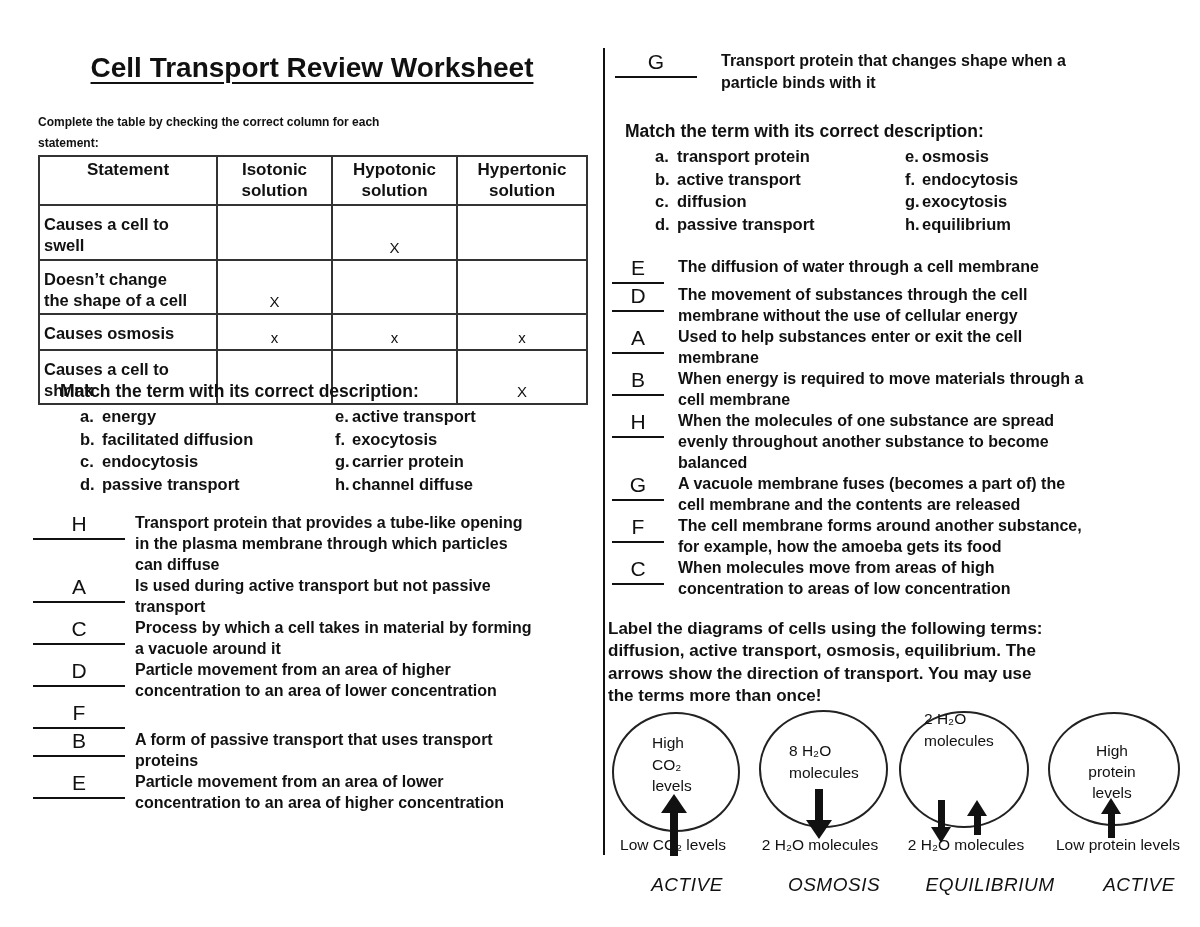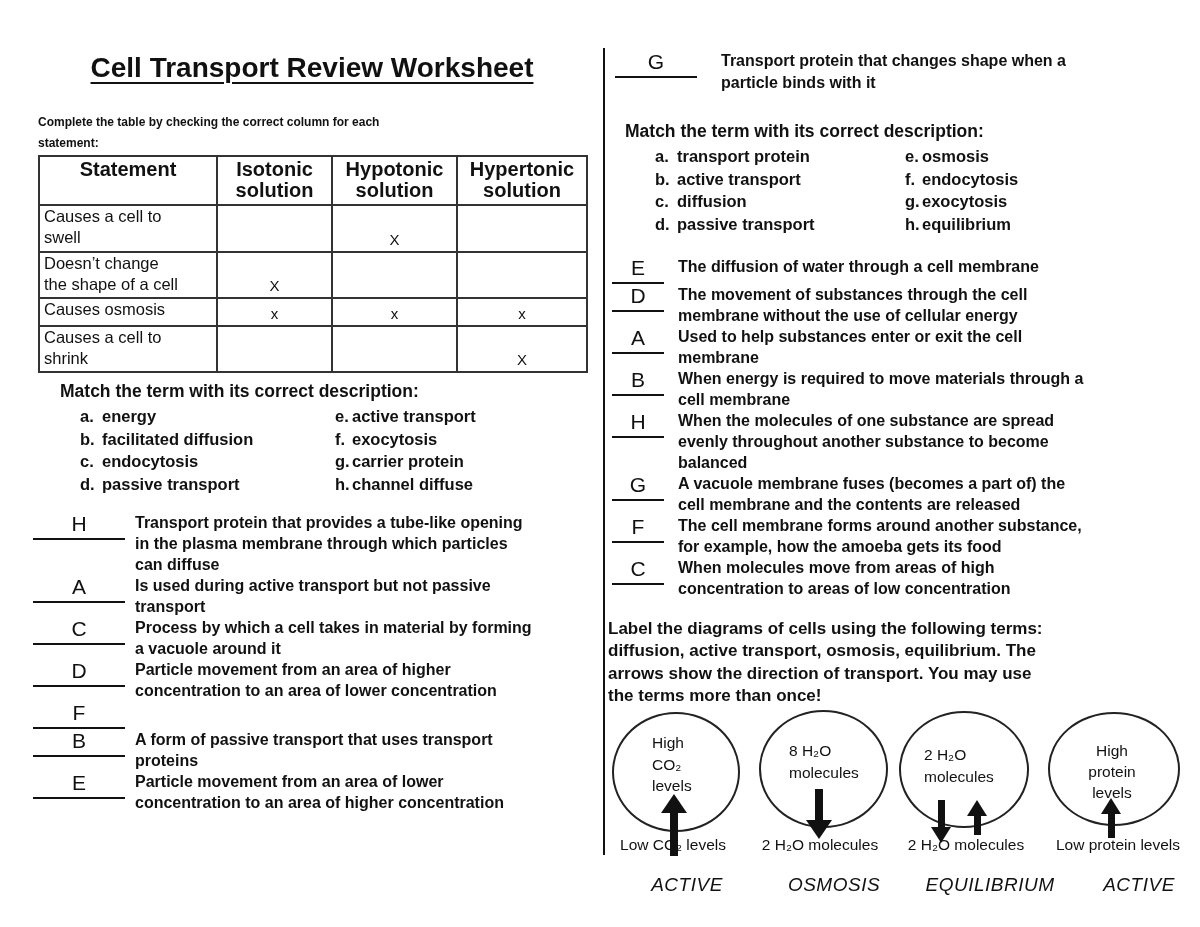"Statement" table.transport th { font-size: 20px -> 17px }
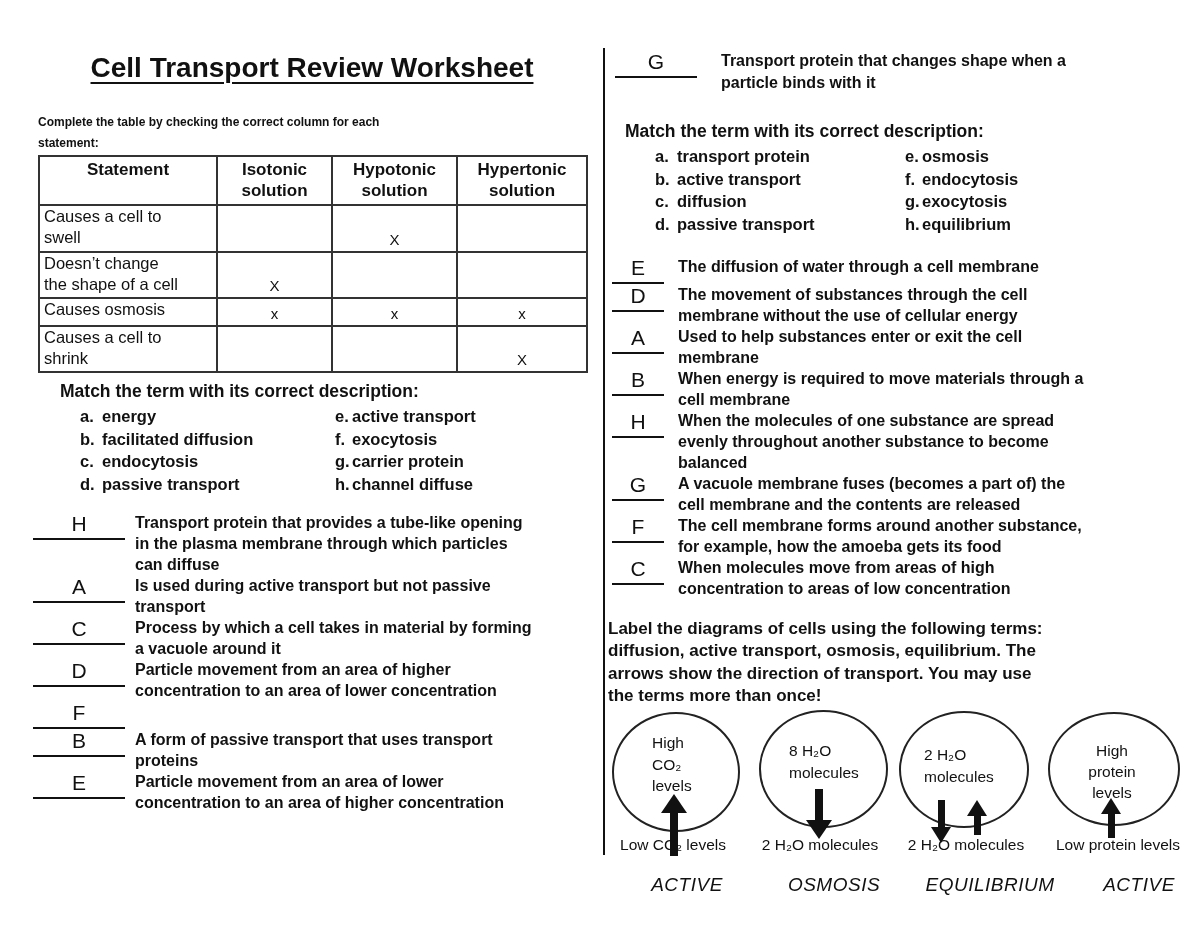"Causes a cell to" td.statement { font-weight: normal -> bold; padding: 0 3px 1px 4px -> 8px 3px 1px 4px }
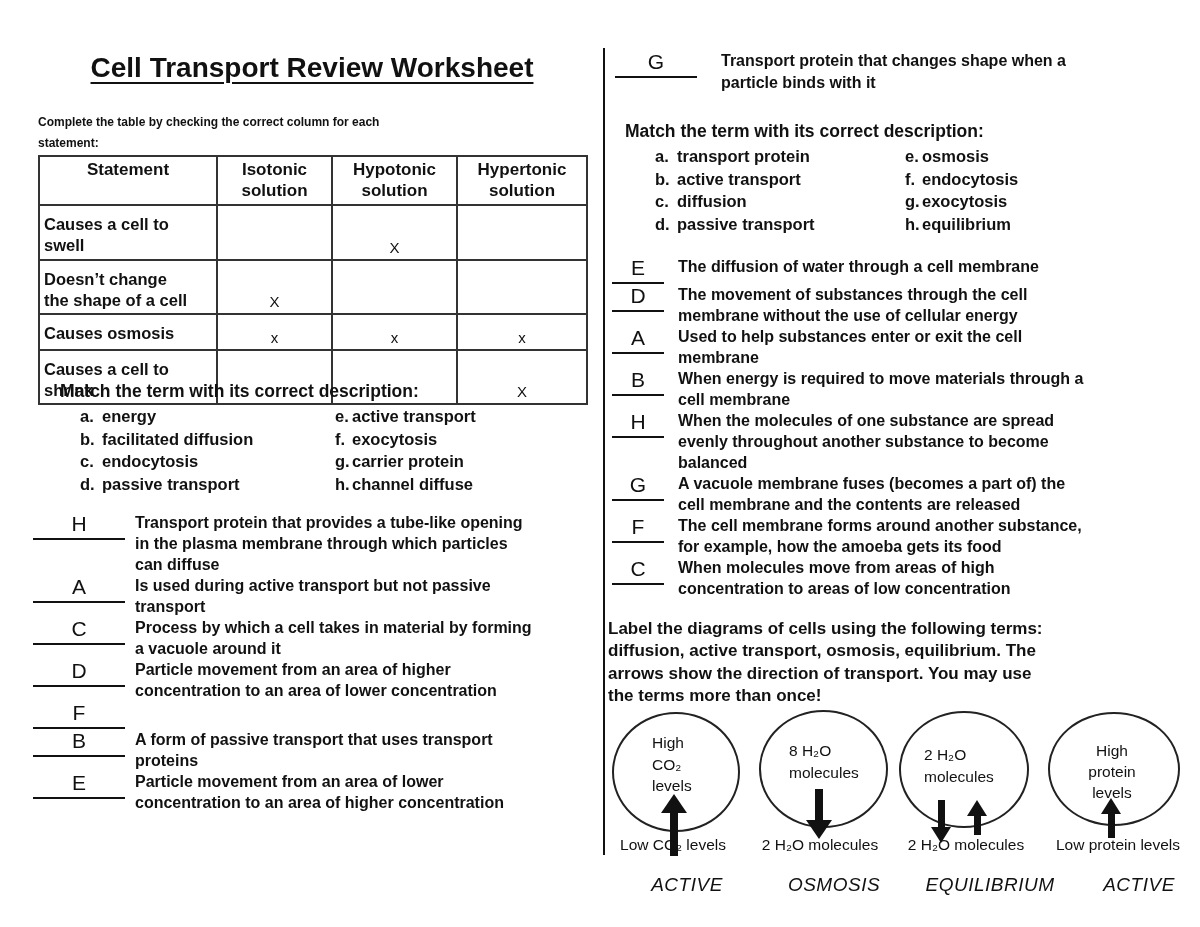"2 H₂O" div.inside { top: 744px -> 708px }
